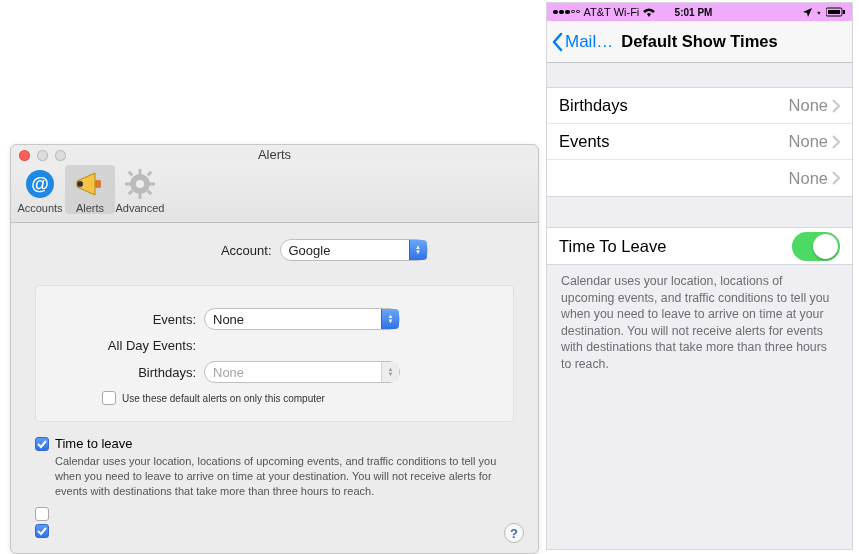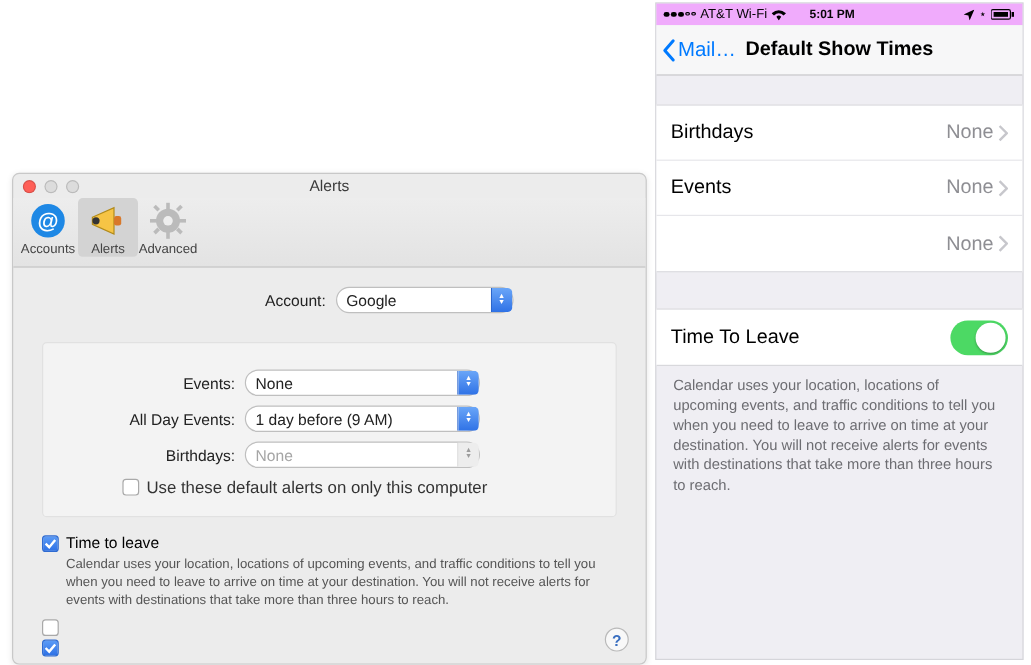"Birthdays" .cell { height: 46px -> 36px }
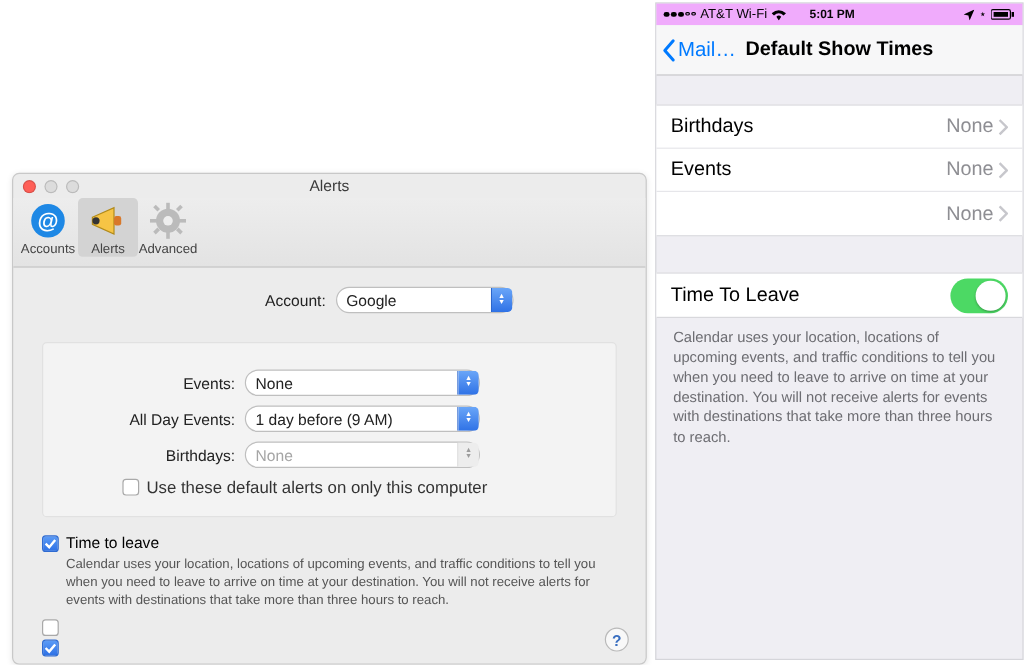"1 day before (9 AM)" div.mac-select { html: <div> <span>1 day before (9 AM)</span> <div> <span>▲</span> <span>▼</span> </div> </div> -> none }
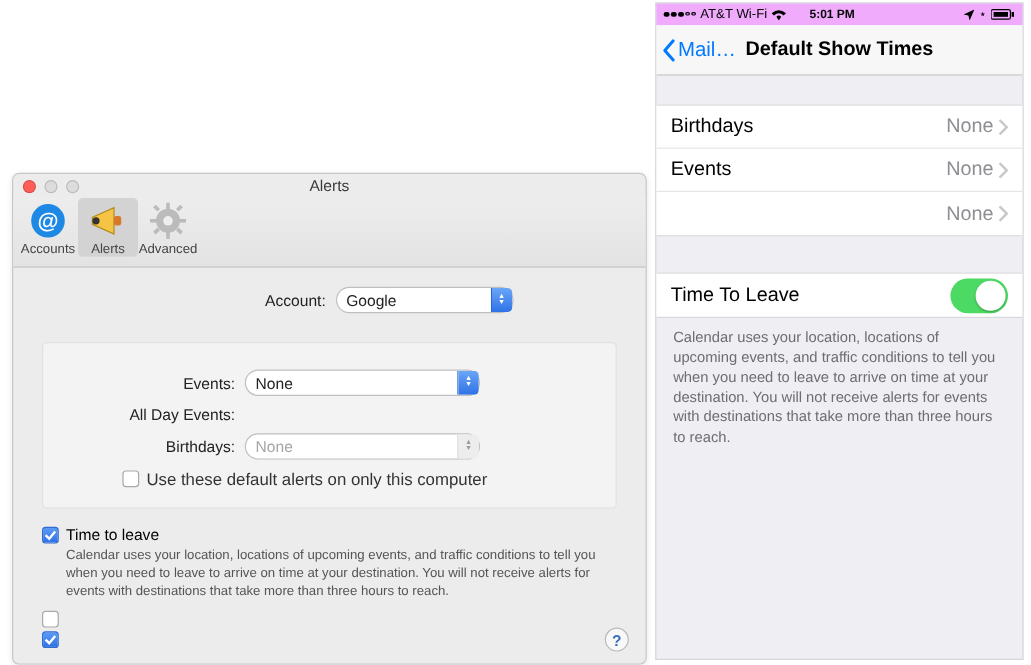"Use these default alerts on" .cb-row { font-size: 14px -> 10px }
